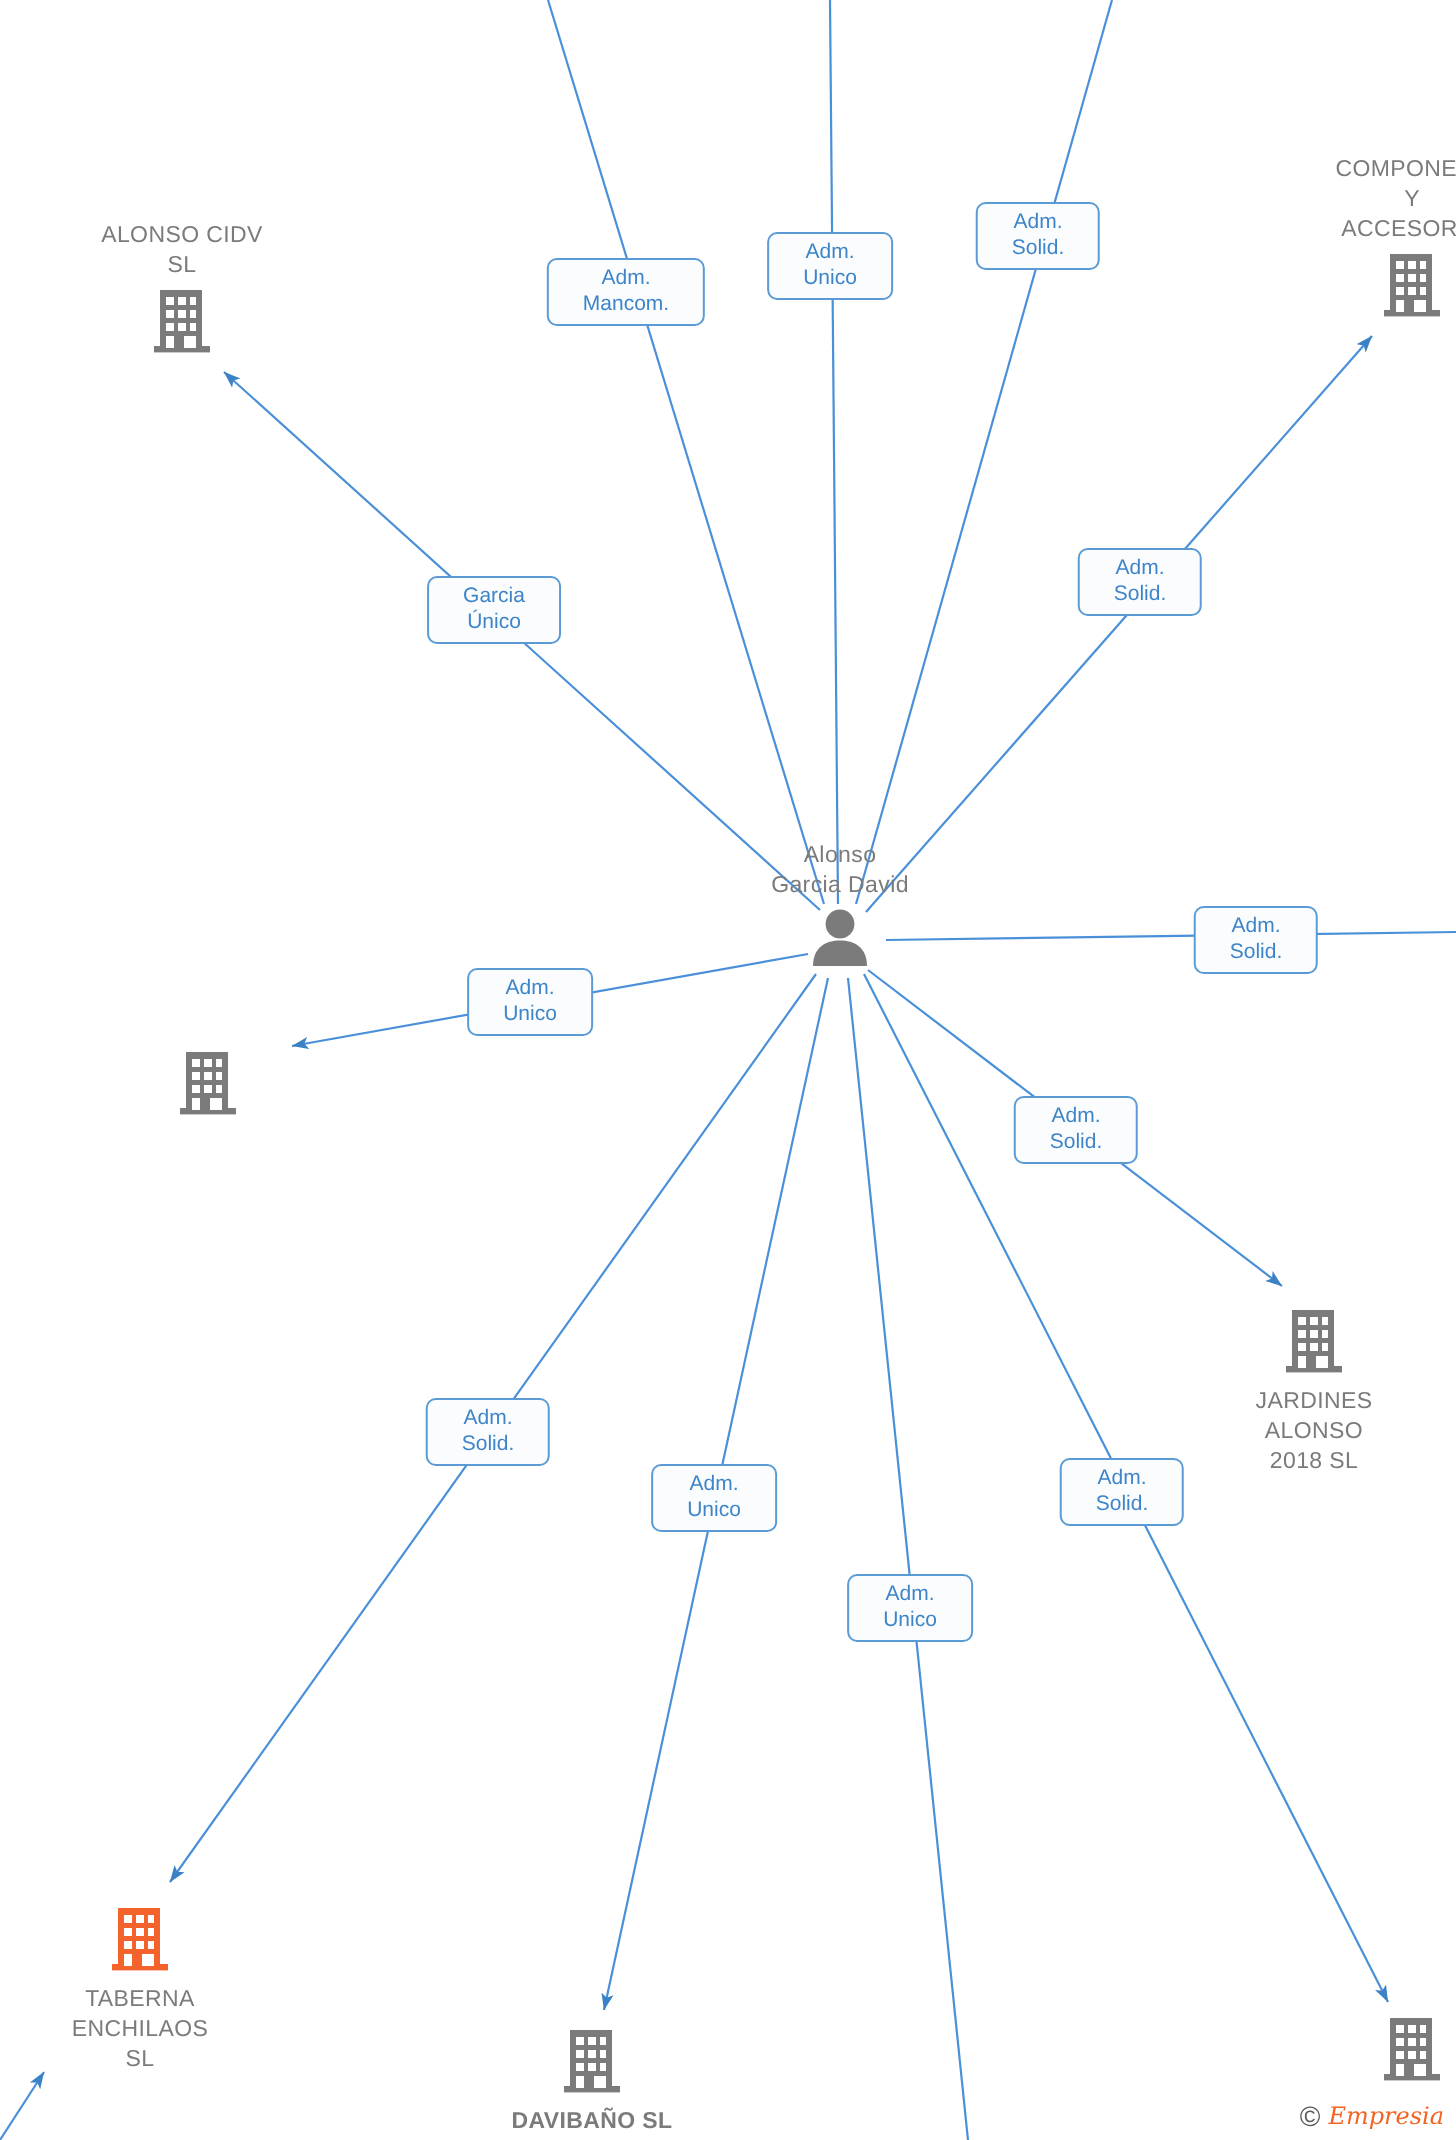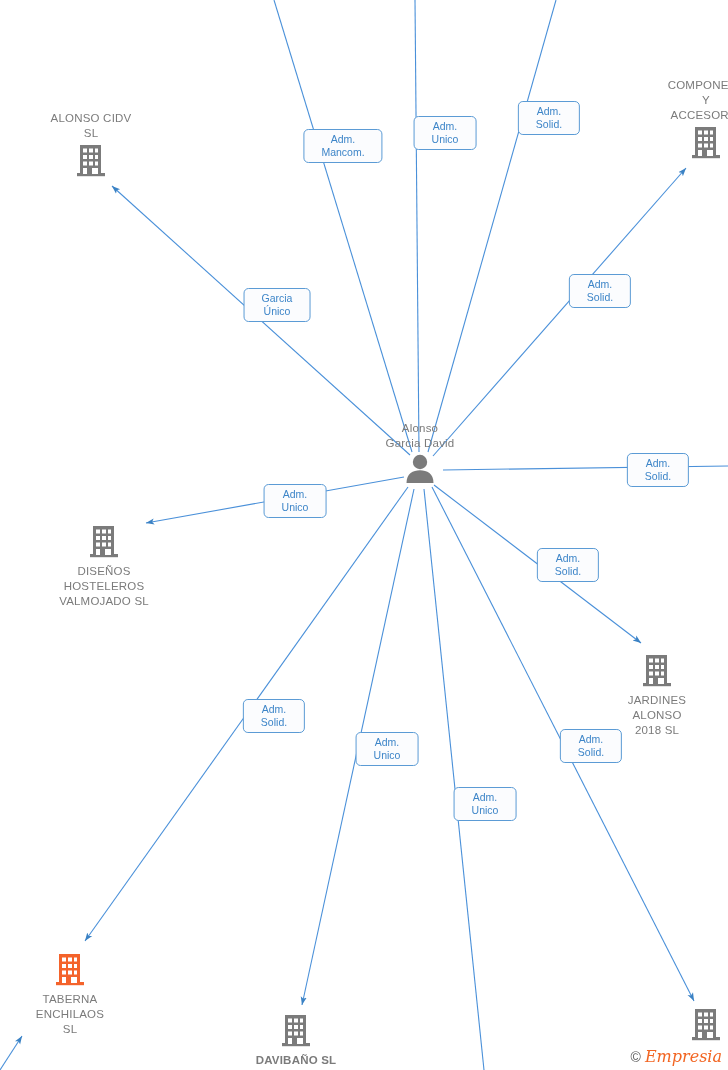"Adm." .edge-label { margin-left: 30px -> none }
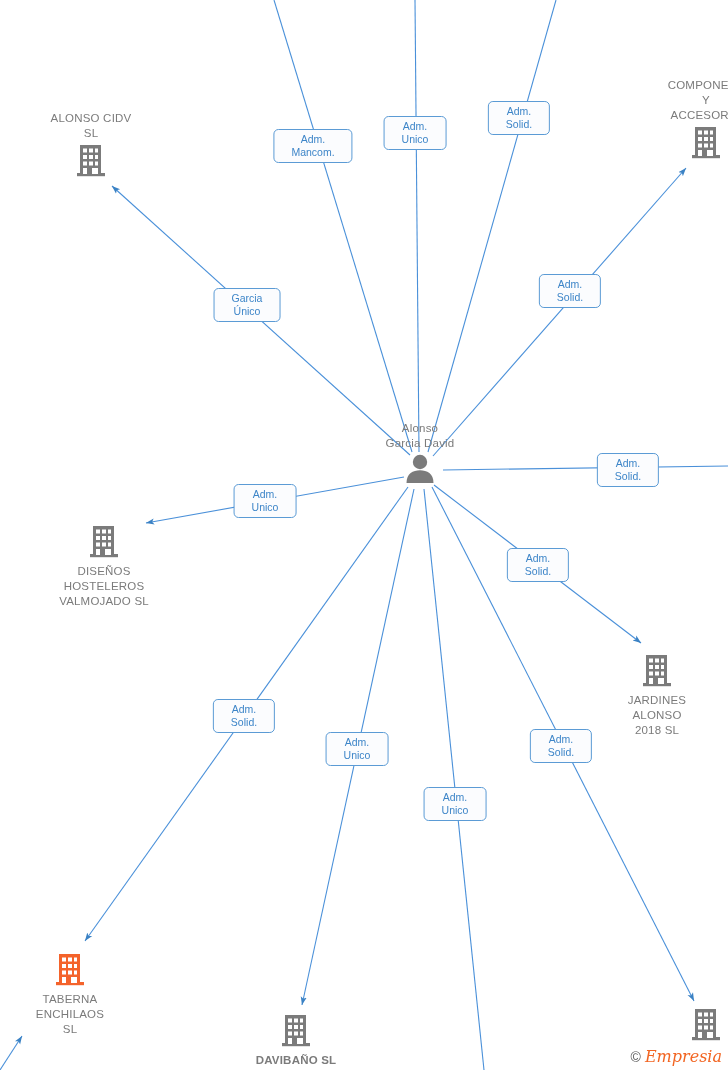"DISEÑOS" div.node-label { html: <div>DISEÑOS HOSTELEROS VALMOJADO SL</div> -> none }
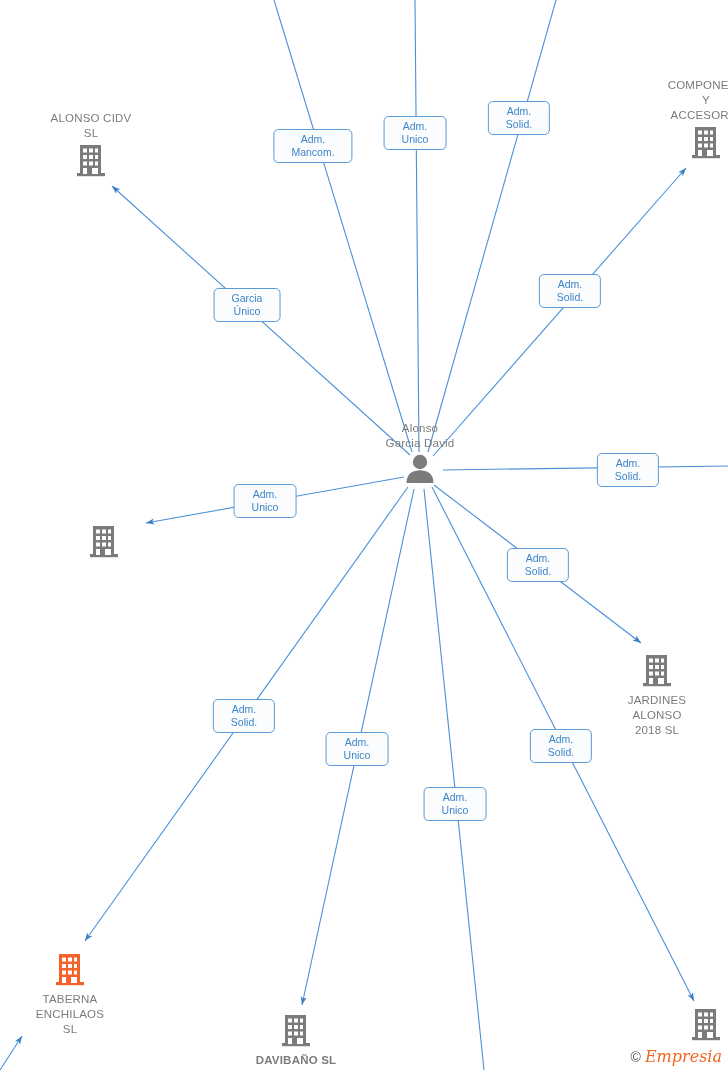"Empresia" #watermark .wm-brand { font-size: 16px -> 12px }
